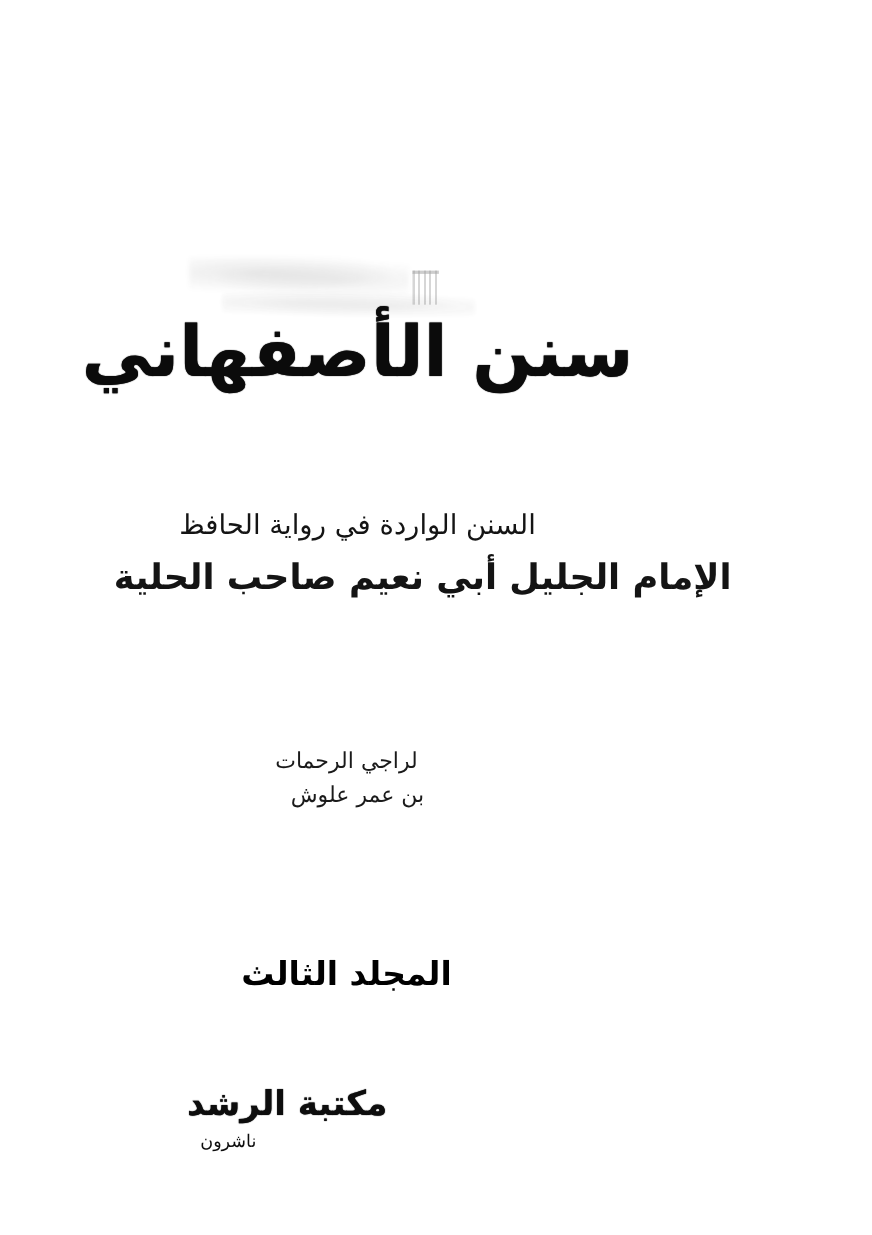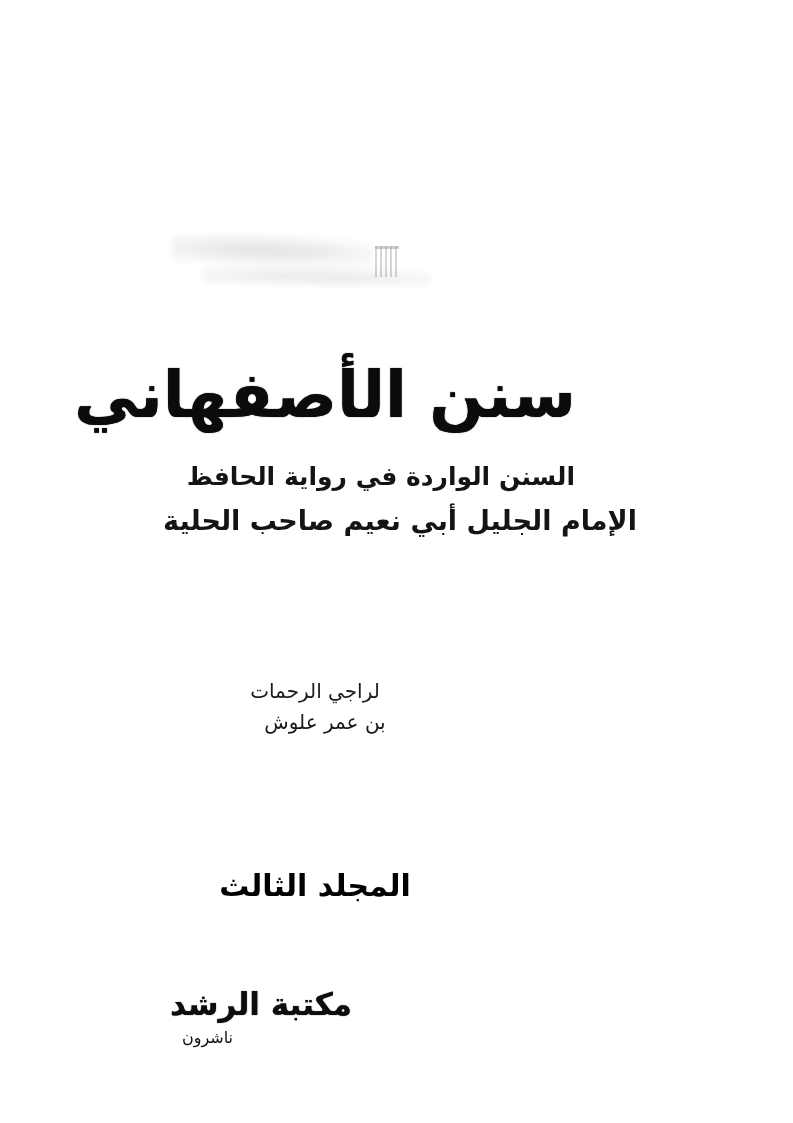"سنن الأصفهاني" .title-wrap { align-items: flex-end -> flex-start; top: 260px -> 284px }
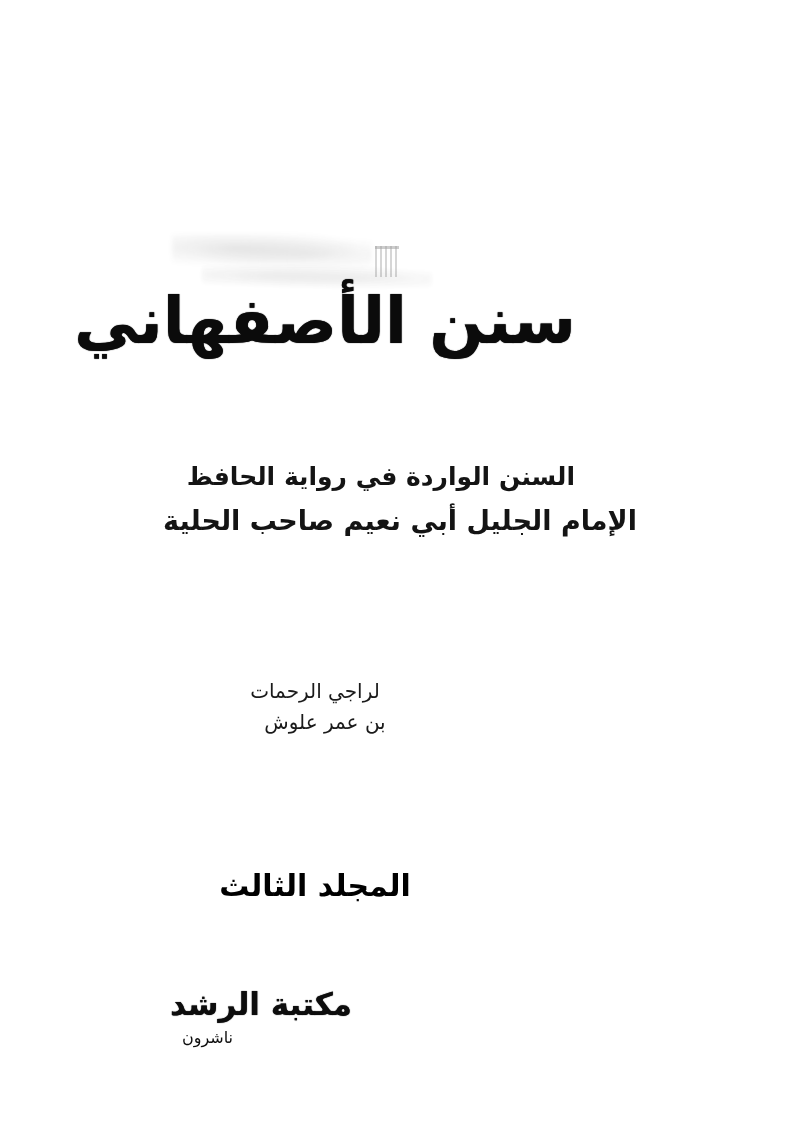"السنن الواردة في رواية الحافظ" .subtitle-line1 { font-weight: bold -> normal; text-align: right -> center }
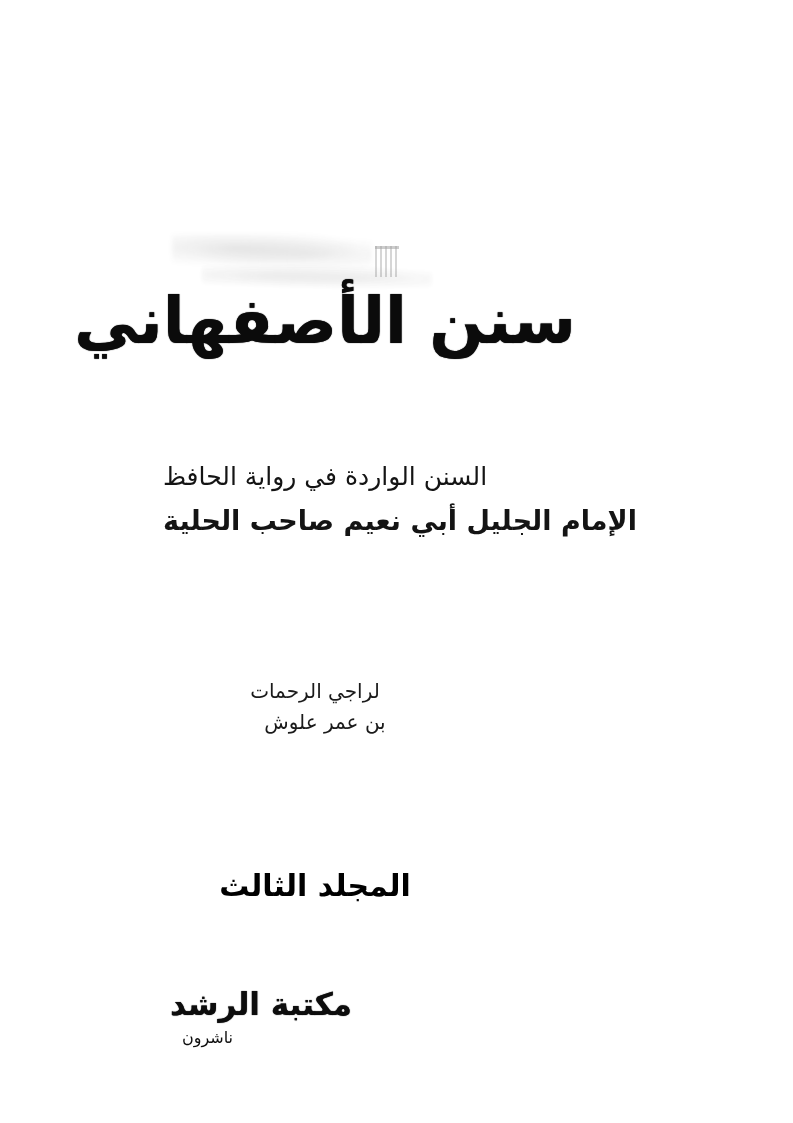"الإمام الجليل أبي نعيم صاحب" .subtitle-line2 { font-size: 27px -> 32px }
